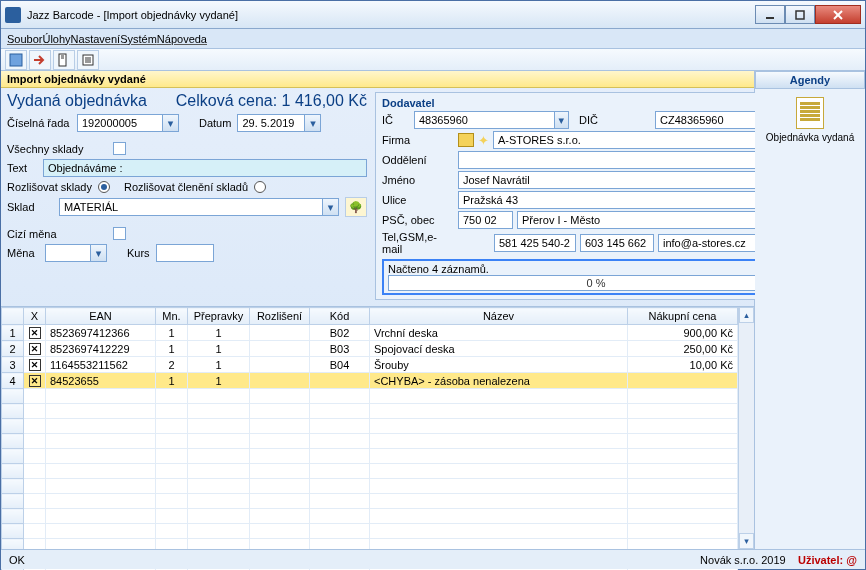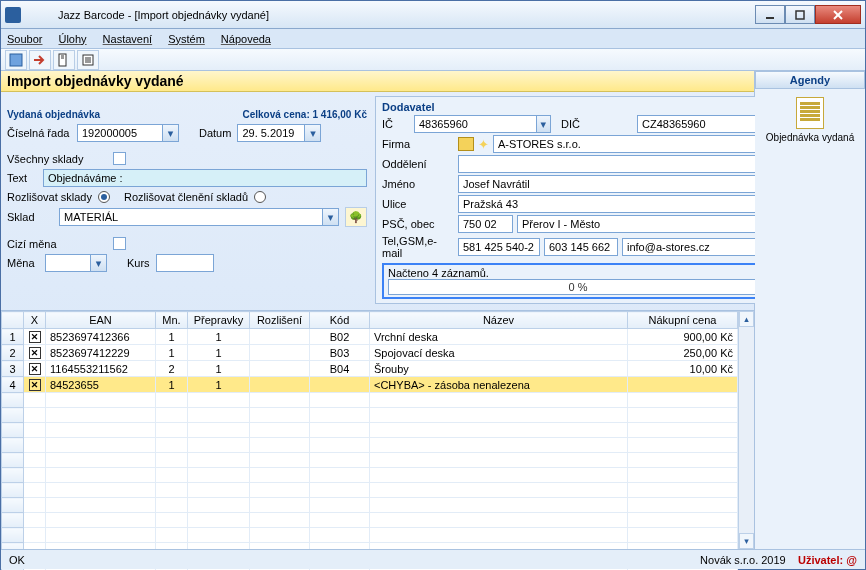"Jazz Barcode - [Import objednávky" .titlebar { gap: 31px -> none }
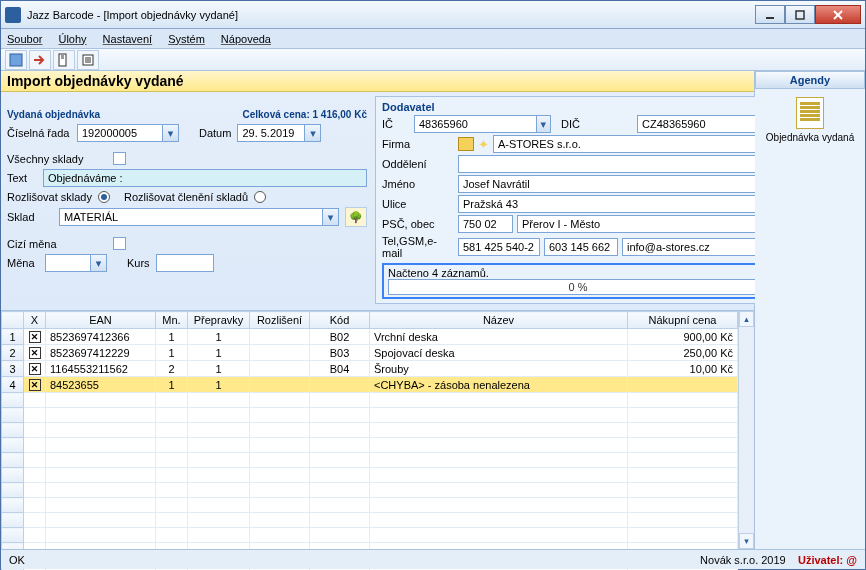"Soubor" .menubar { gap: 16px -> 0 }
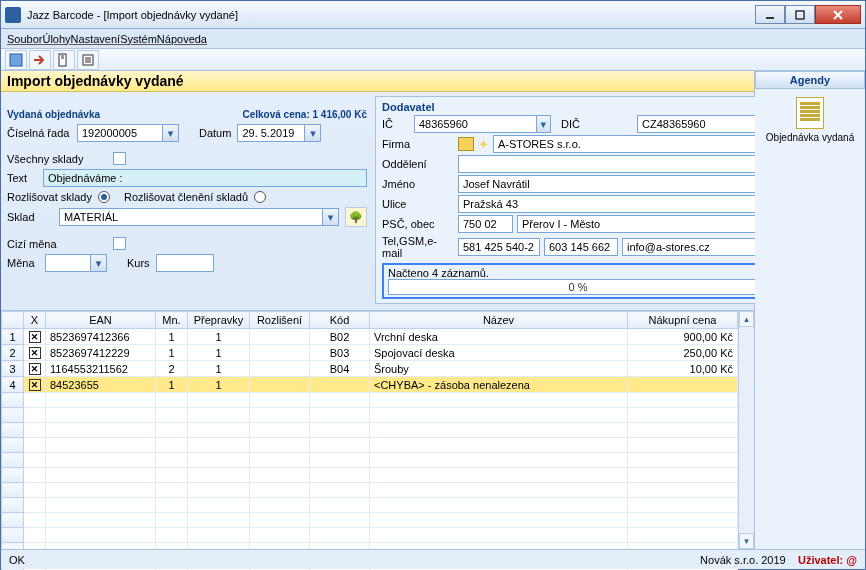"Import objednávky vydané" .section-header { font-size: 14px -> 11px }
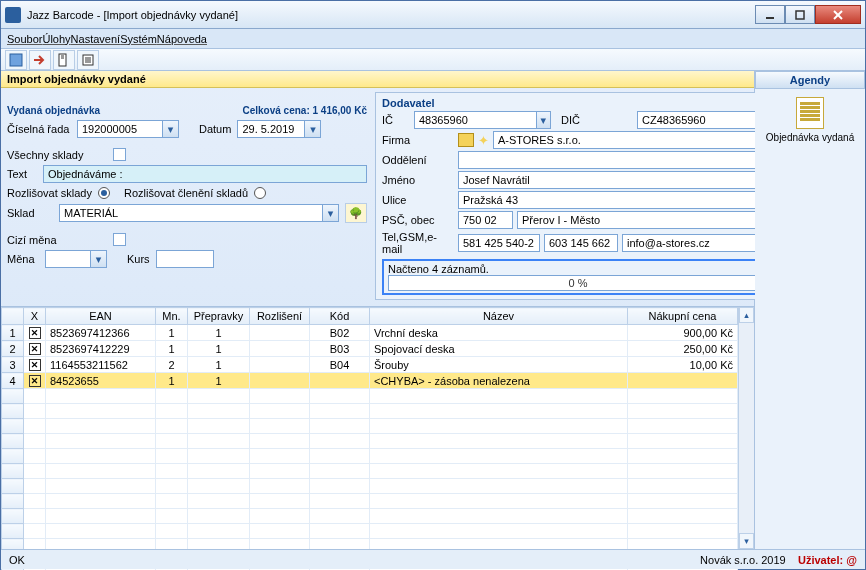"Vydaná objednávka" .hdr-row { font-size: 10px -> 16px; font-weight: bold -> normal; margin-top: 13px -> none }
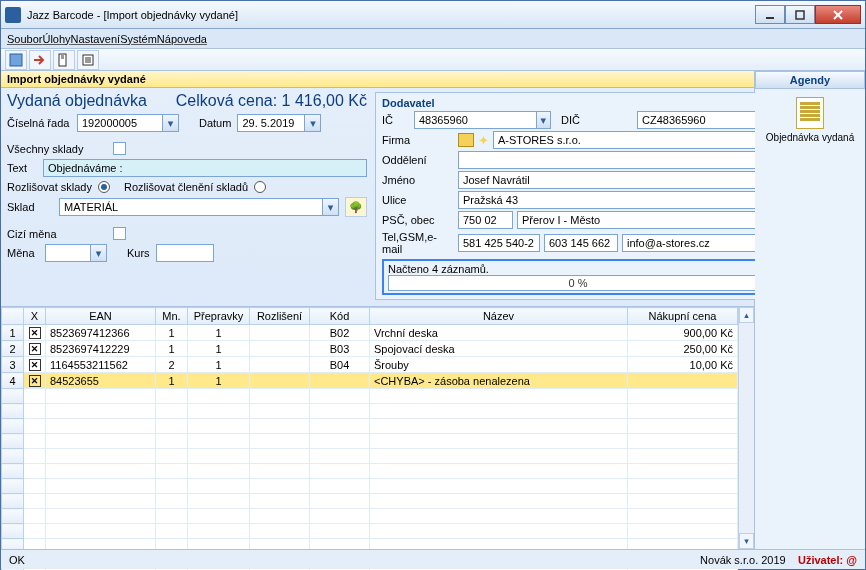"581 425 540-2" input.input { margin-left: none -> 36px }
